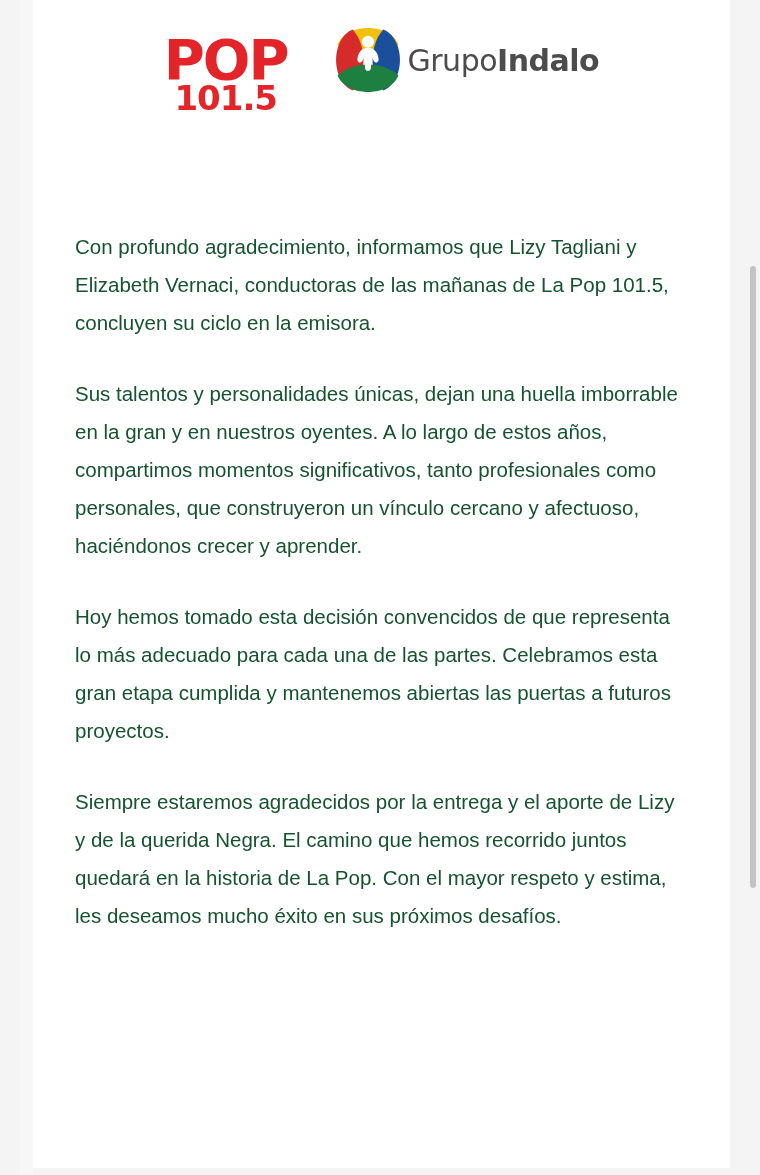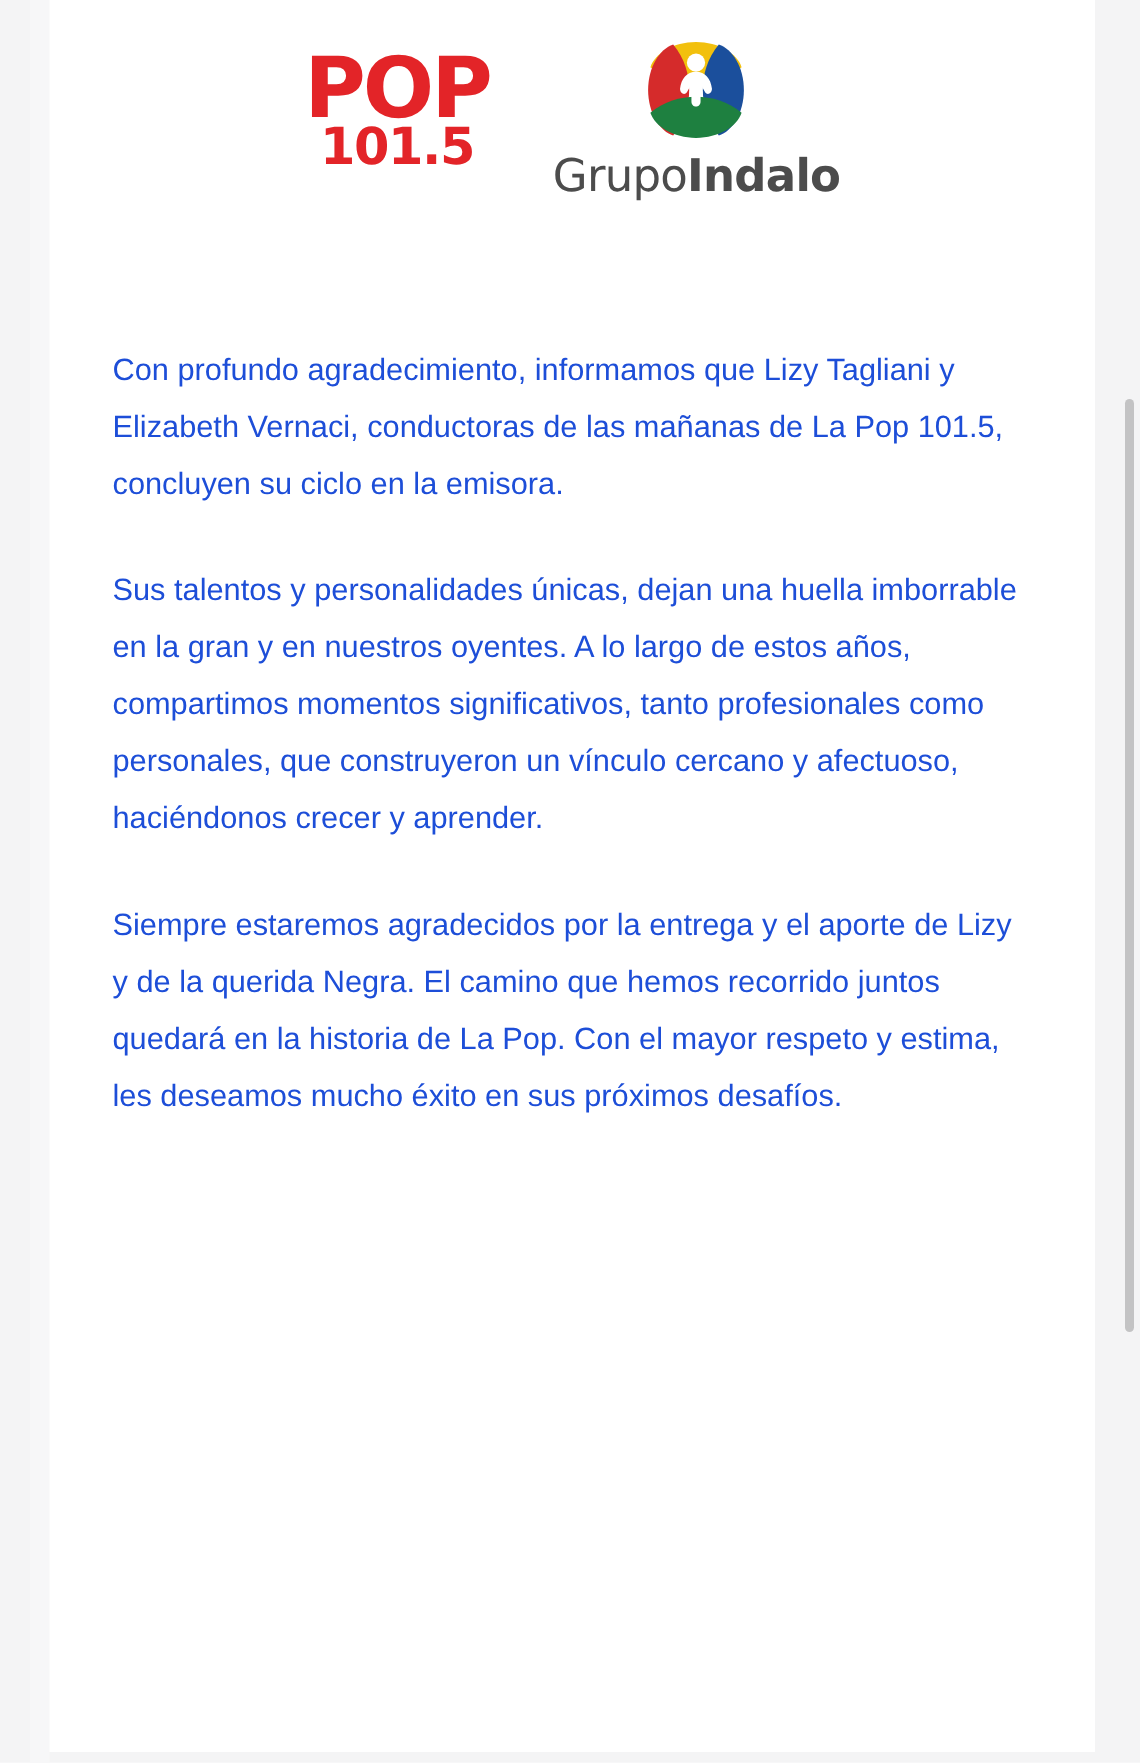"GrupoIndalo" .indalo-logo { flex-direction: column -> row }
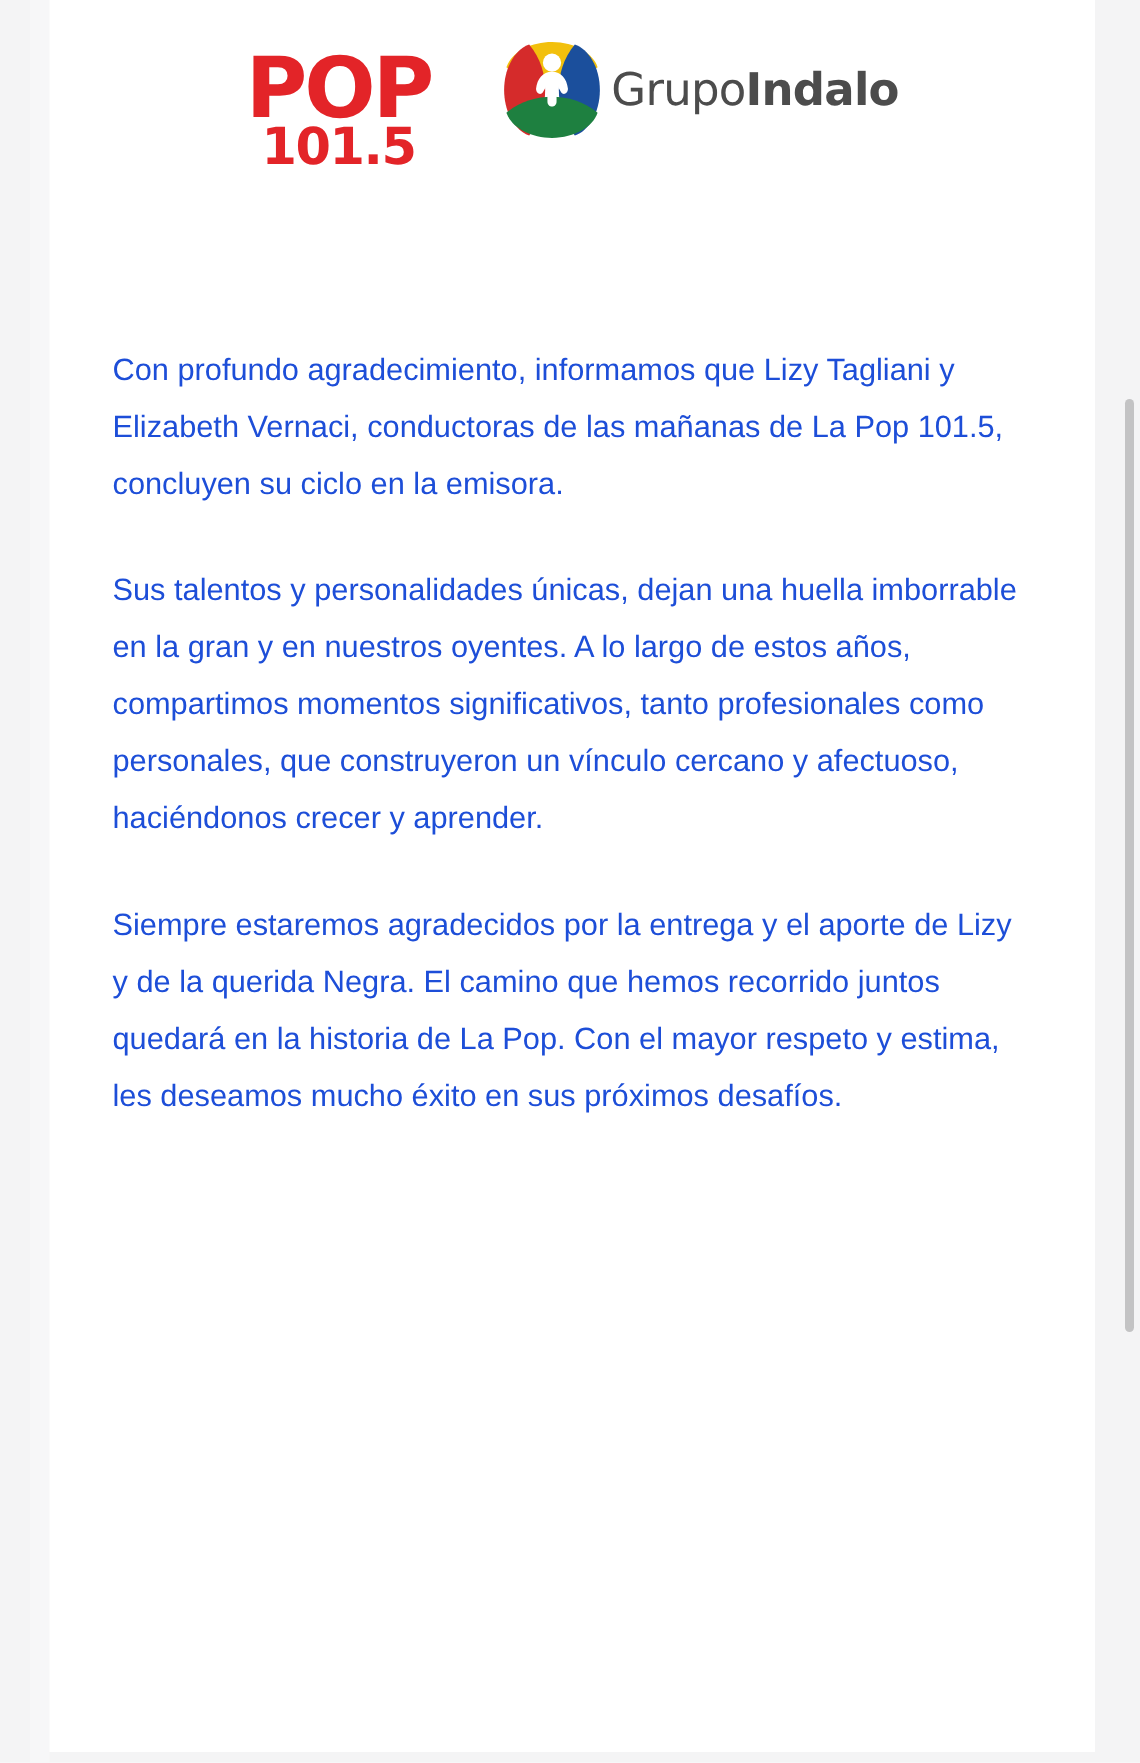"Con profundo agradecimiento, informamos" .article p { color: #1d4ed8 -> #14532d }
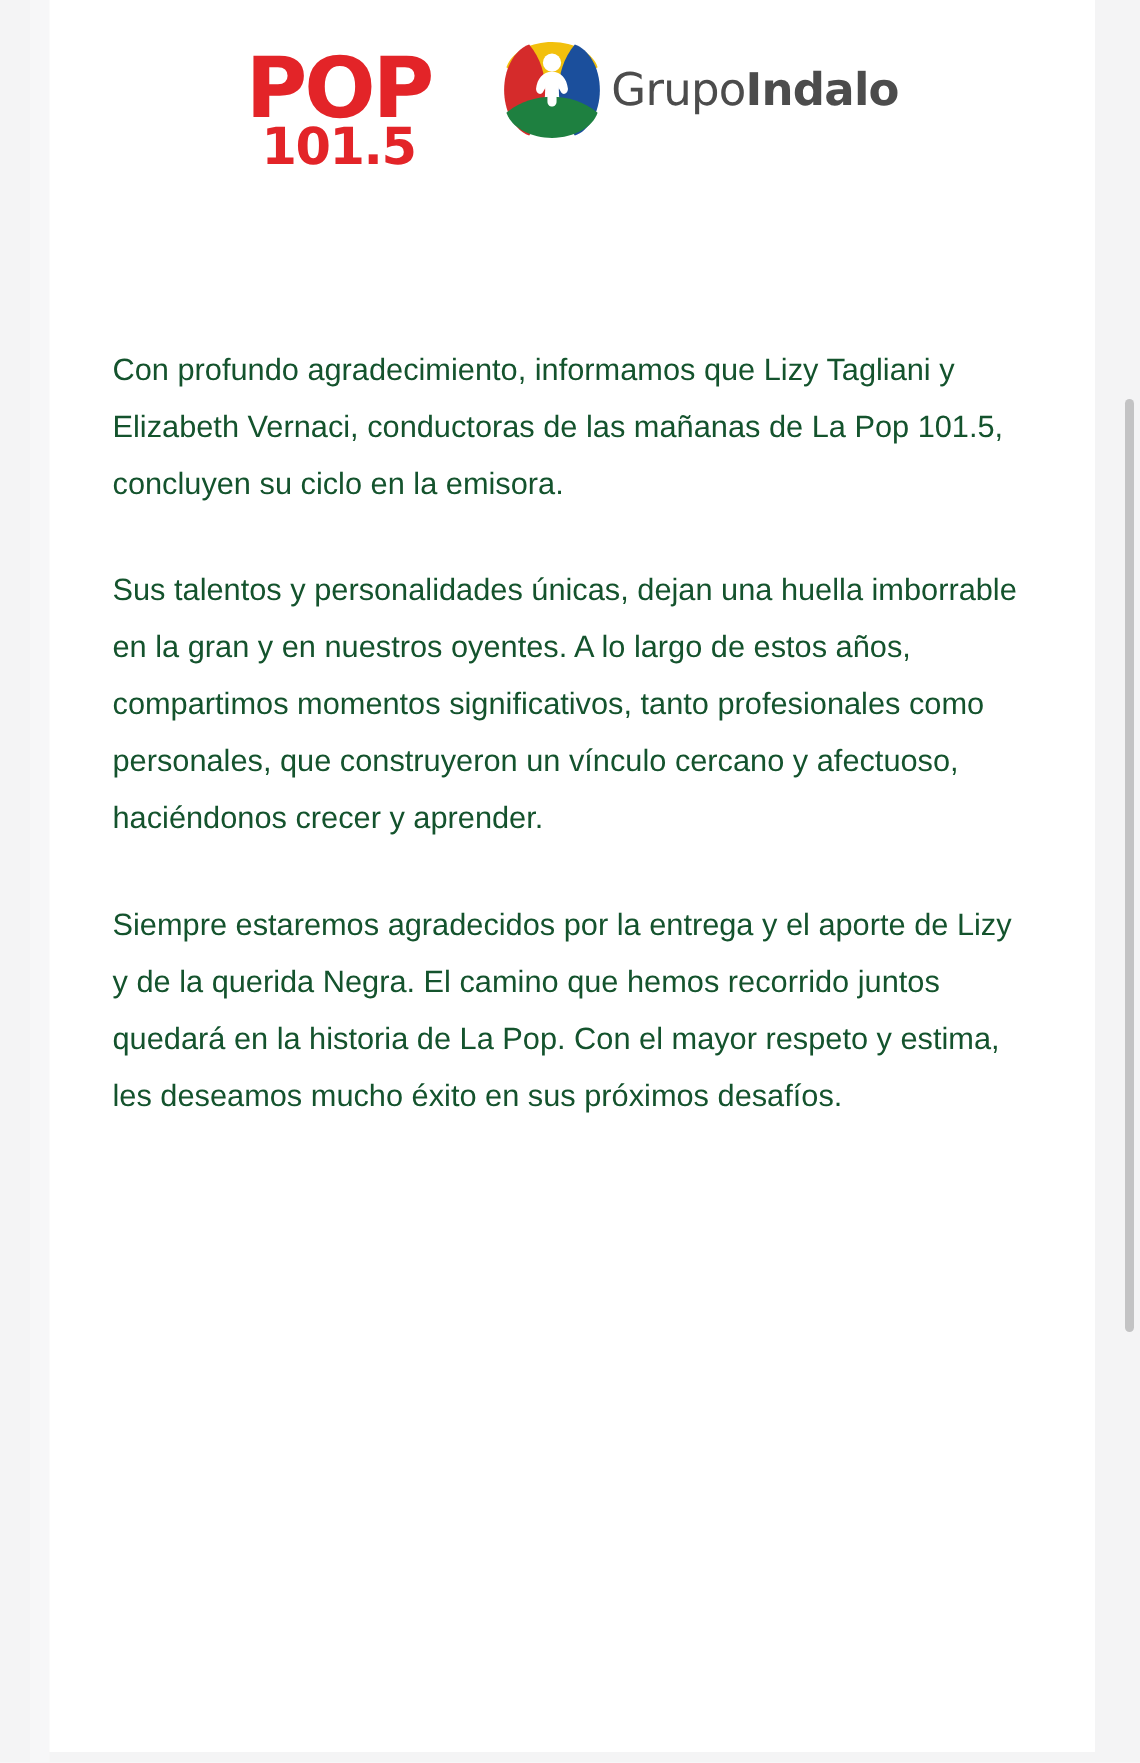"Hoy hemos tomado esta decisión" p { html: none -> <p>Hoy hemos tomado esta decisión convencidos de que representa lo más adecuado para cada una de las partes. Celebramos esta gran etapa cumplida y mantenemos abiertas las puertas a futuros proyectos.</p> }
